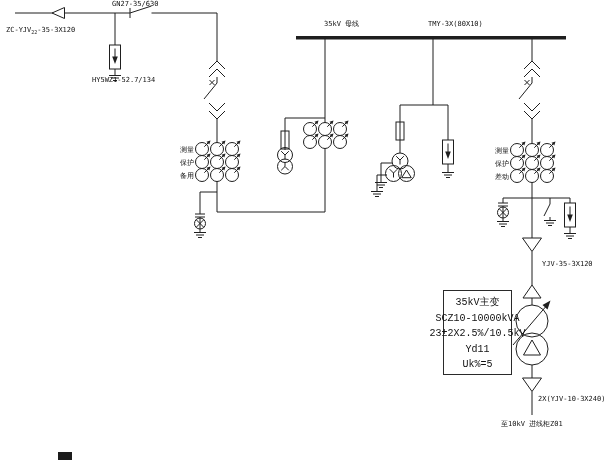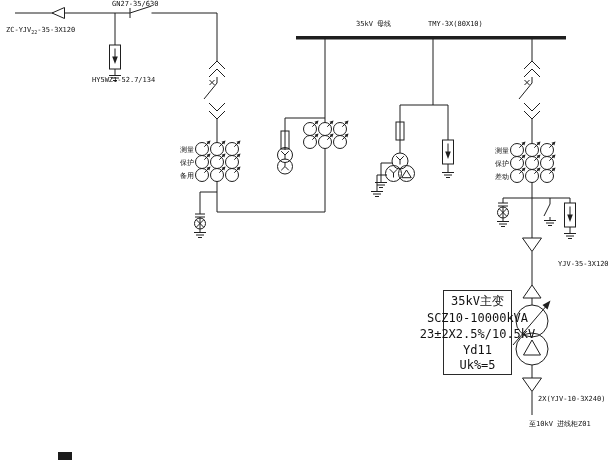"35kV 母线" div.lbl { left: 356px -> 324px }
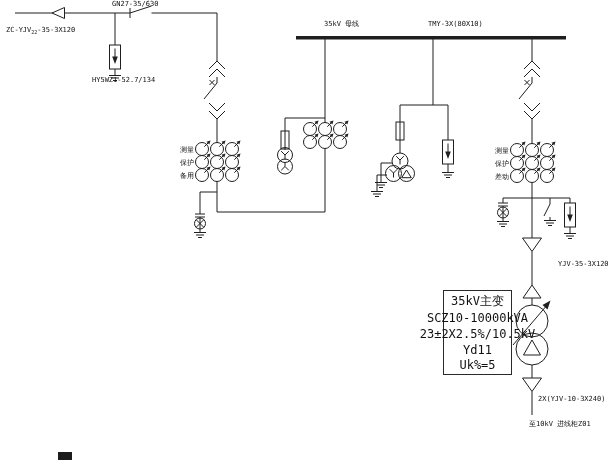"YJV-35-3X120" div.lbl { margin-left: 16px -> none }
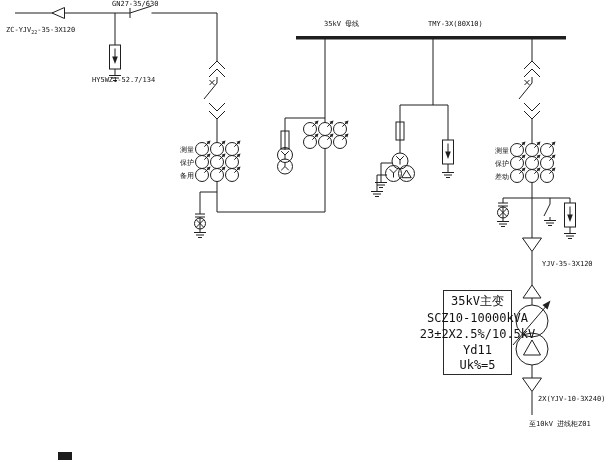"35kV主变" .specbox { font-family: none -> Liberation Mono, monospace; font-size: 12px -> 10px }
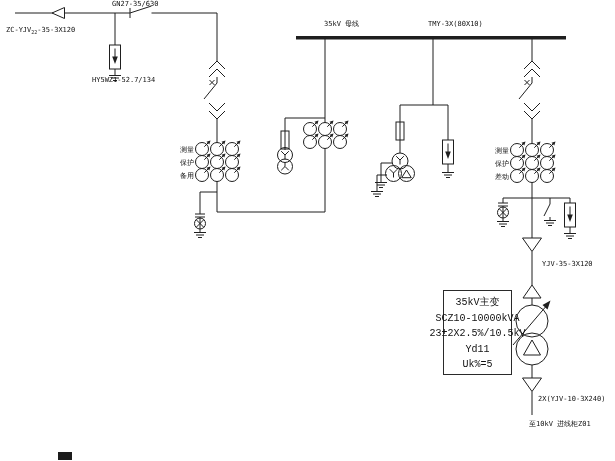"至10kV 进线柜Z01" div.lbl { margin-left: 28px -> none }
